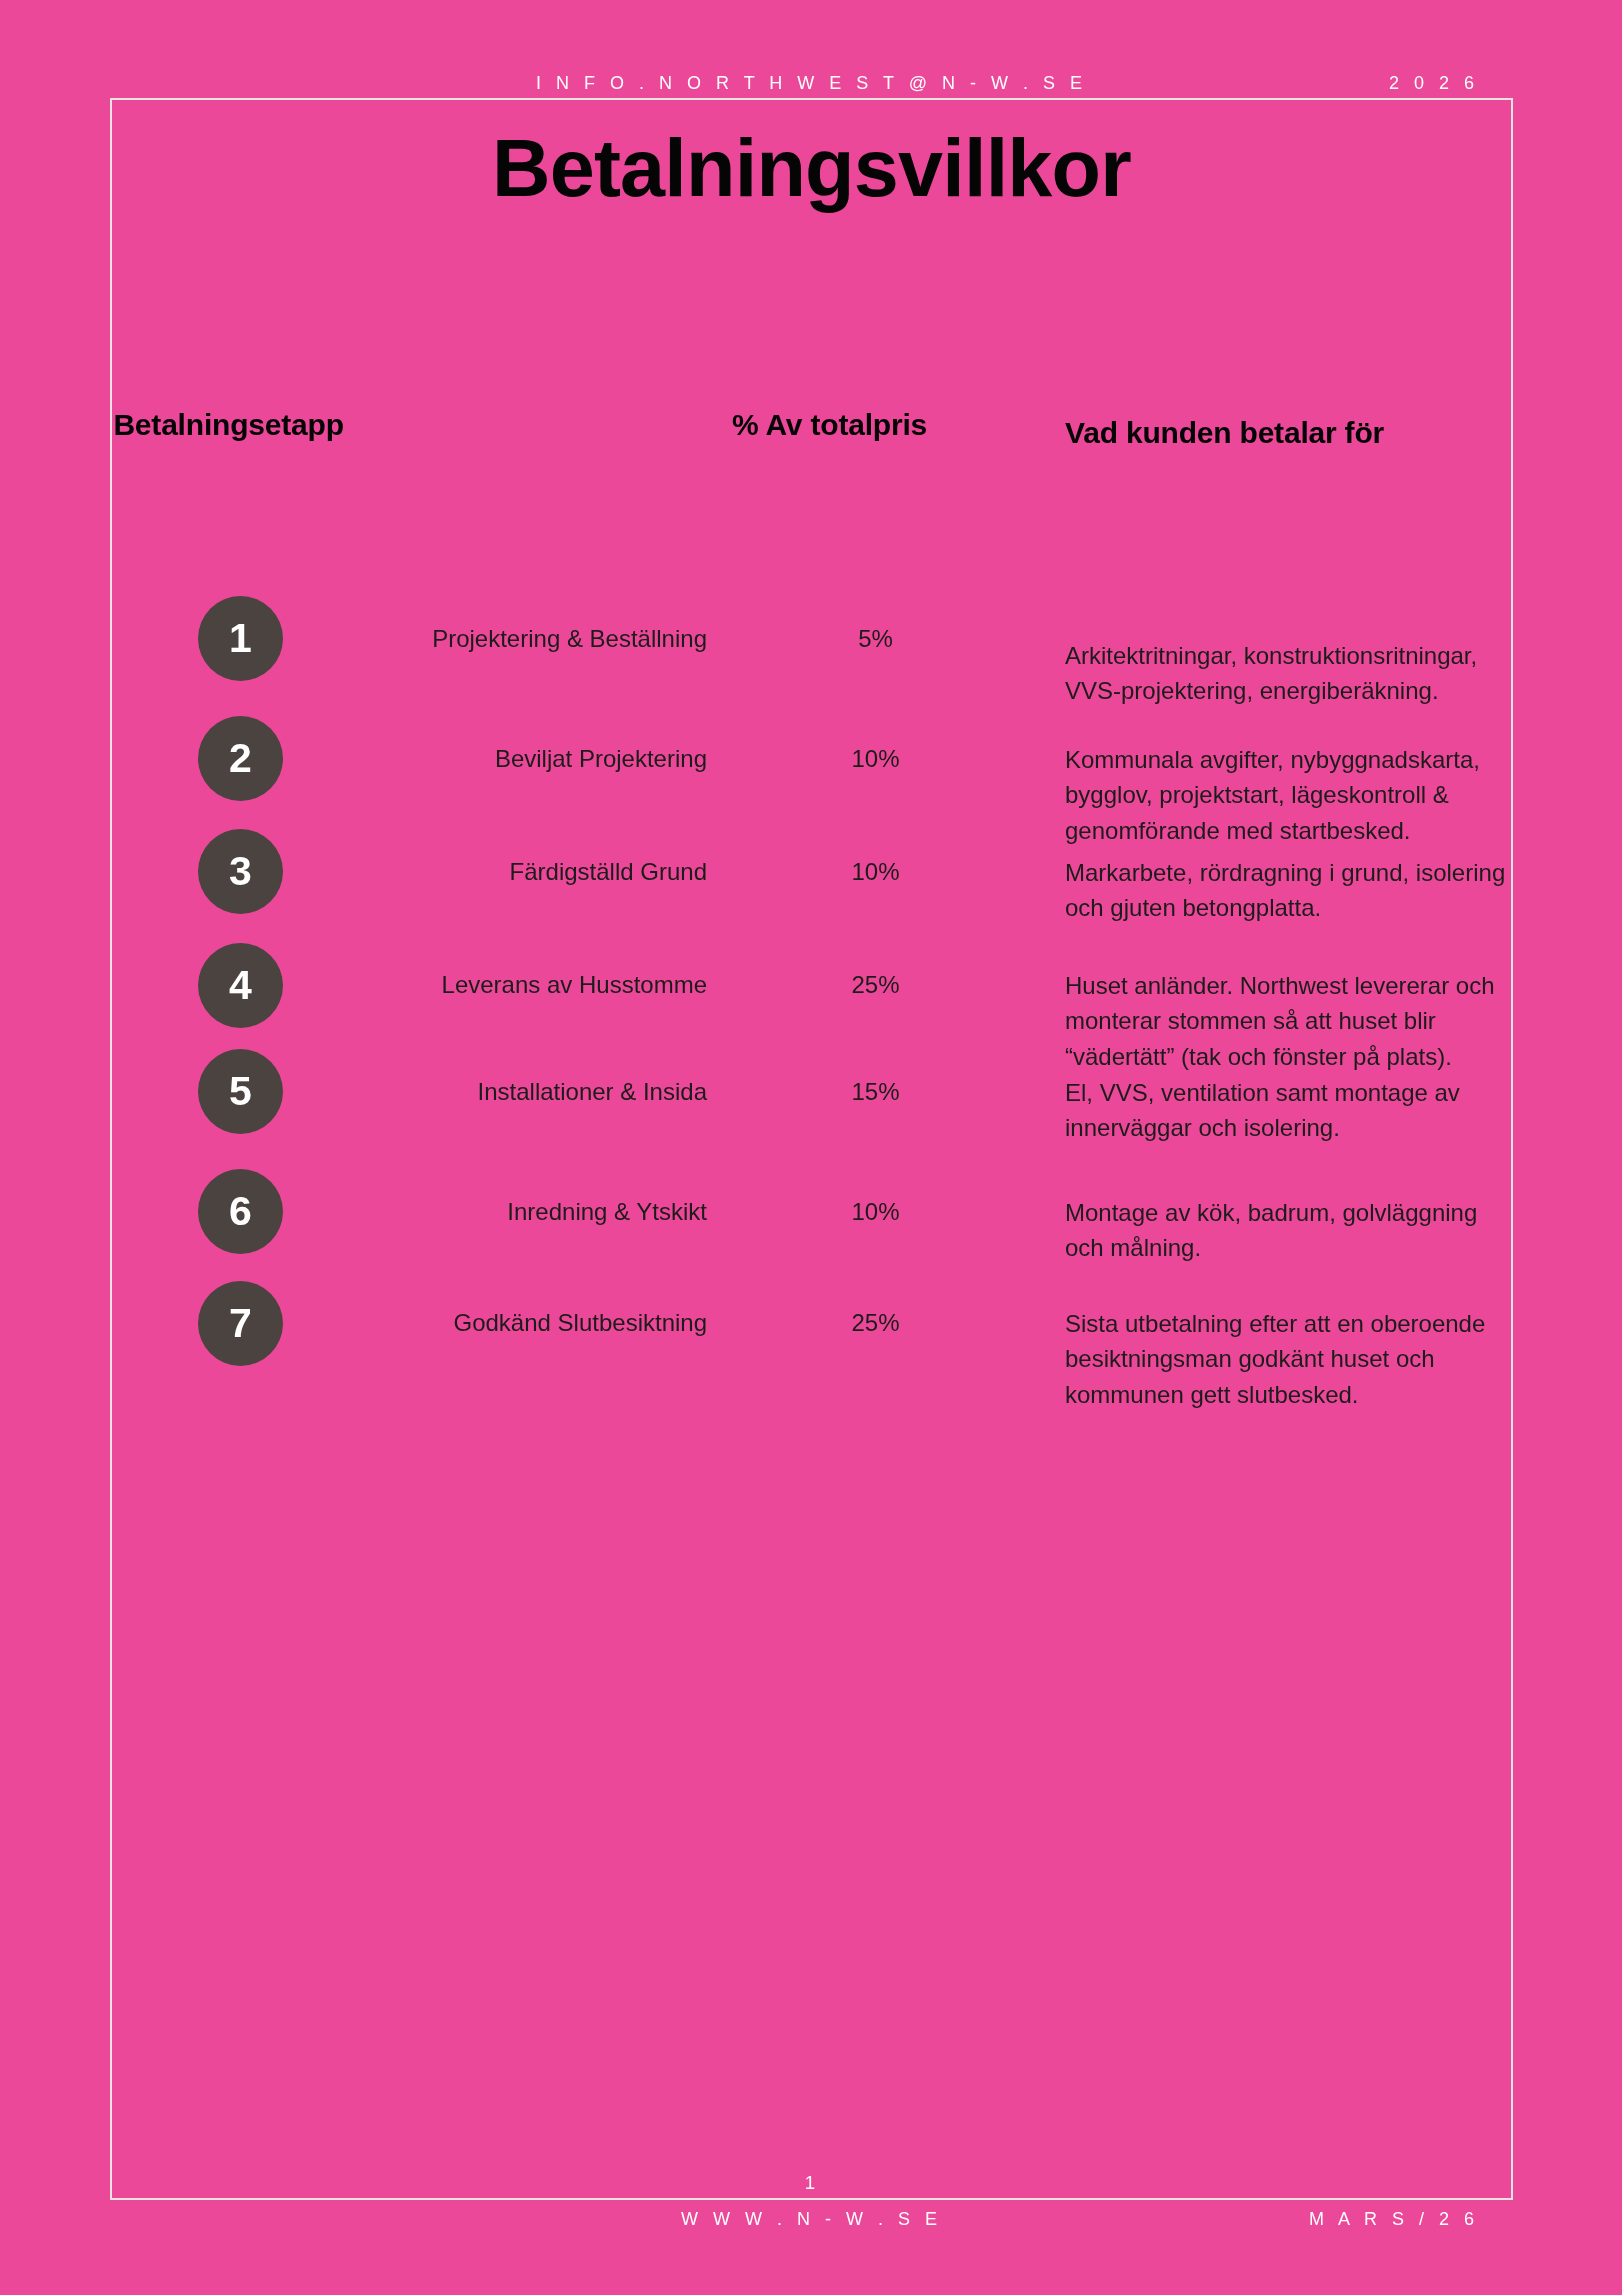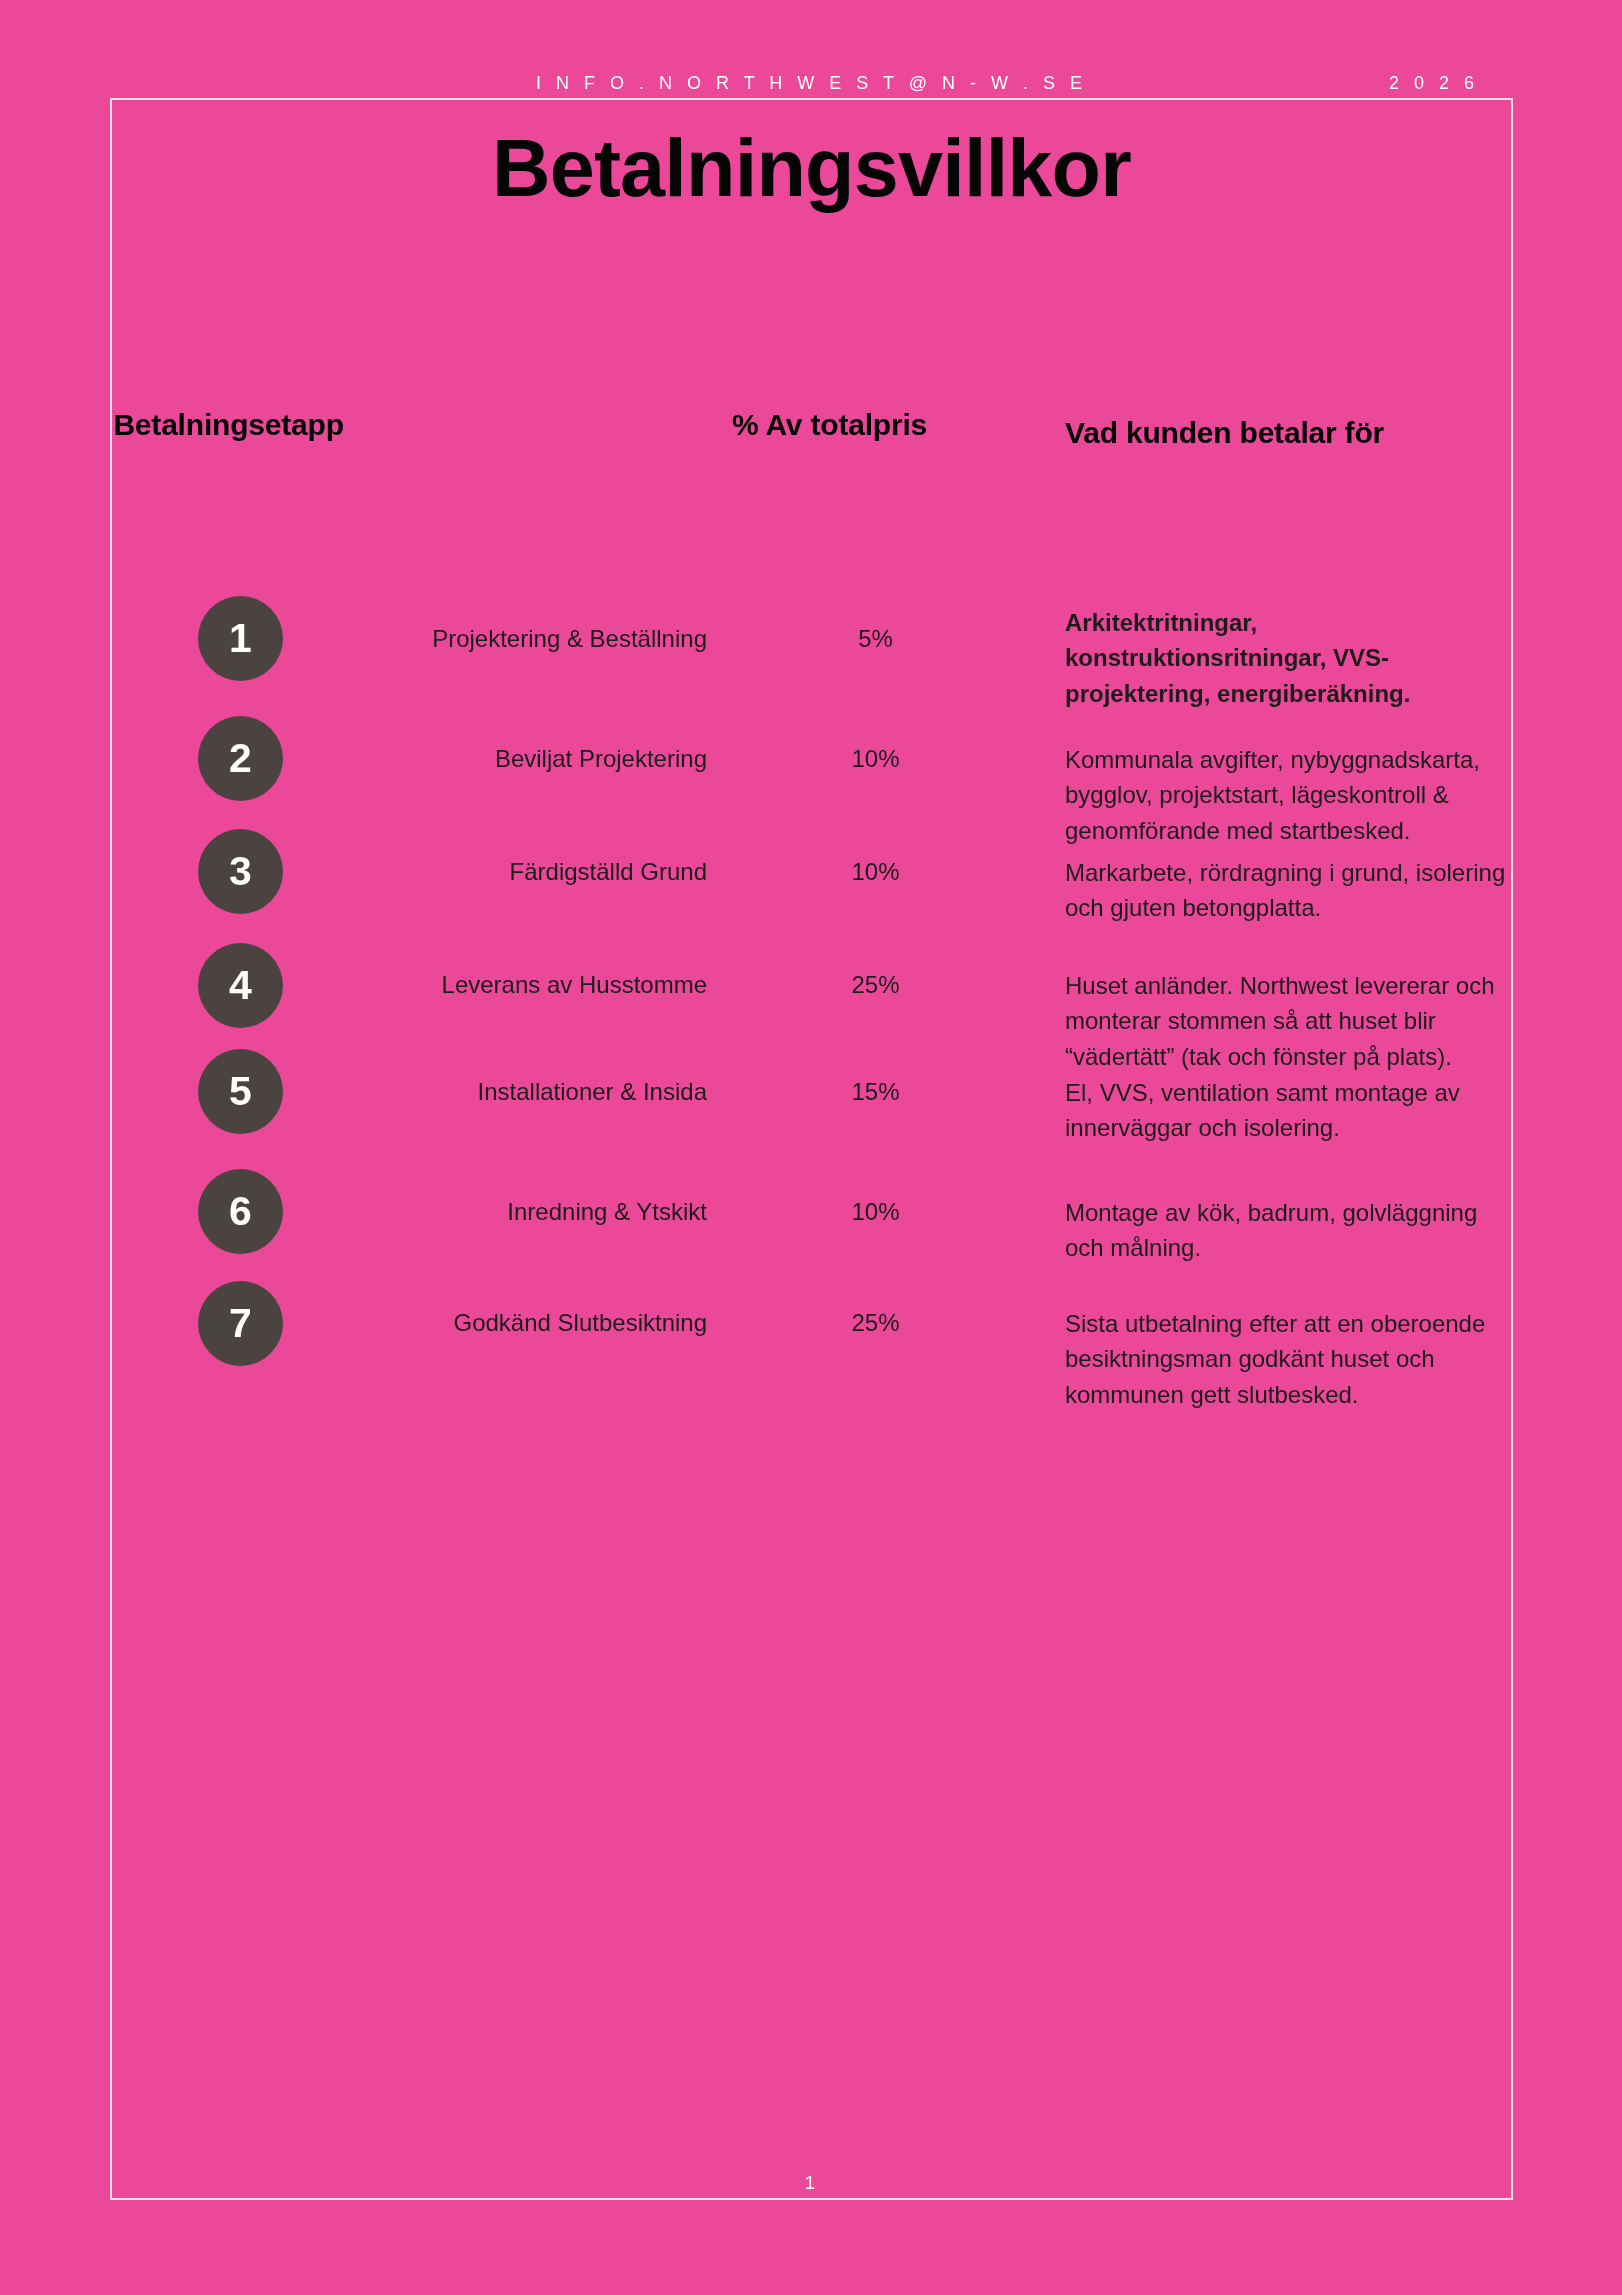"Arkitektritningar," div.cell-desc { font-weight: bold -> none; top: 106px -> 139px }
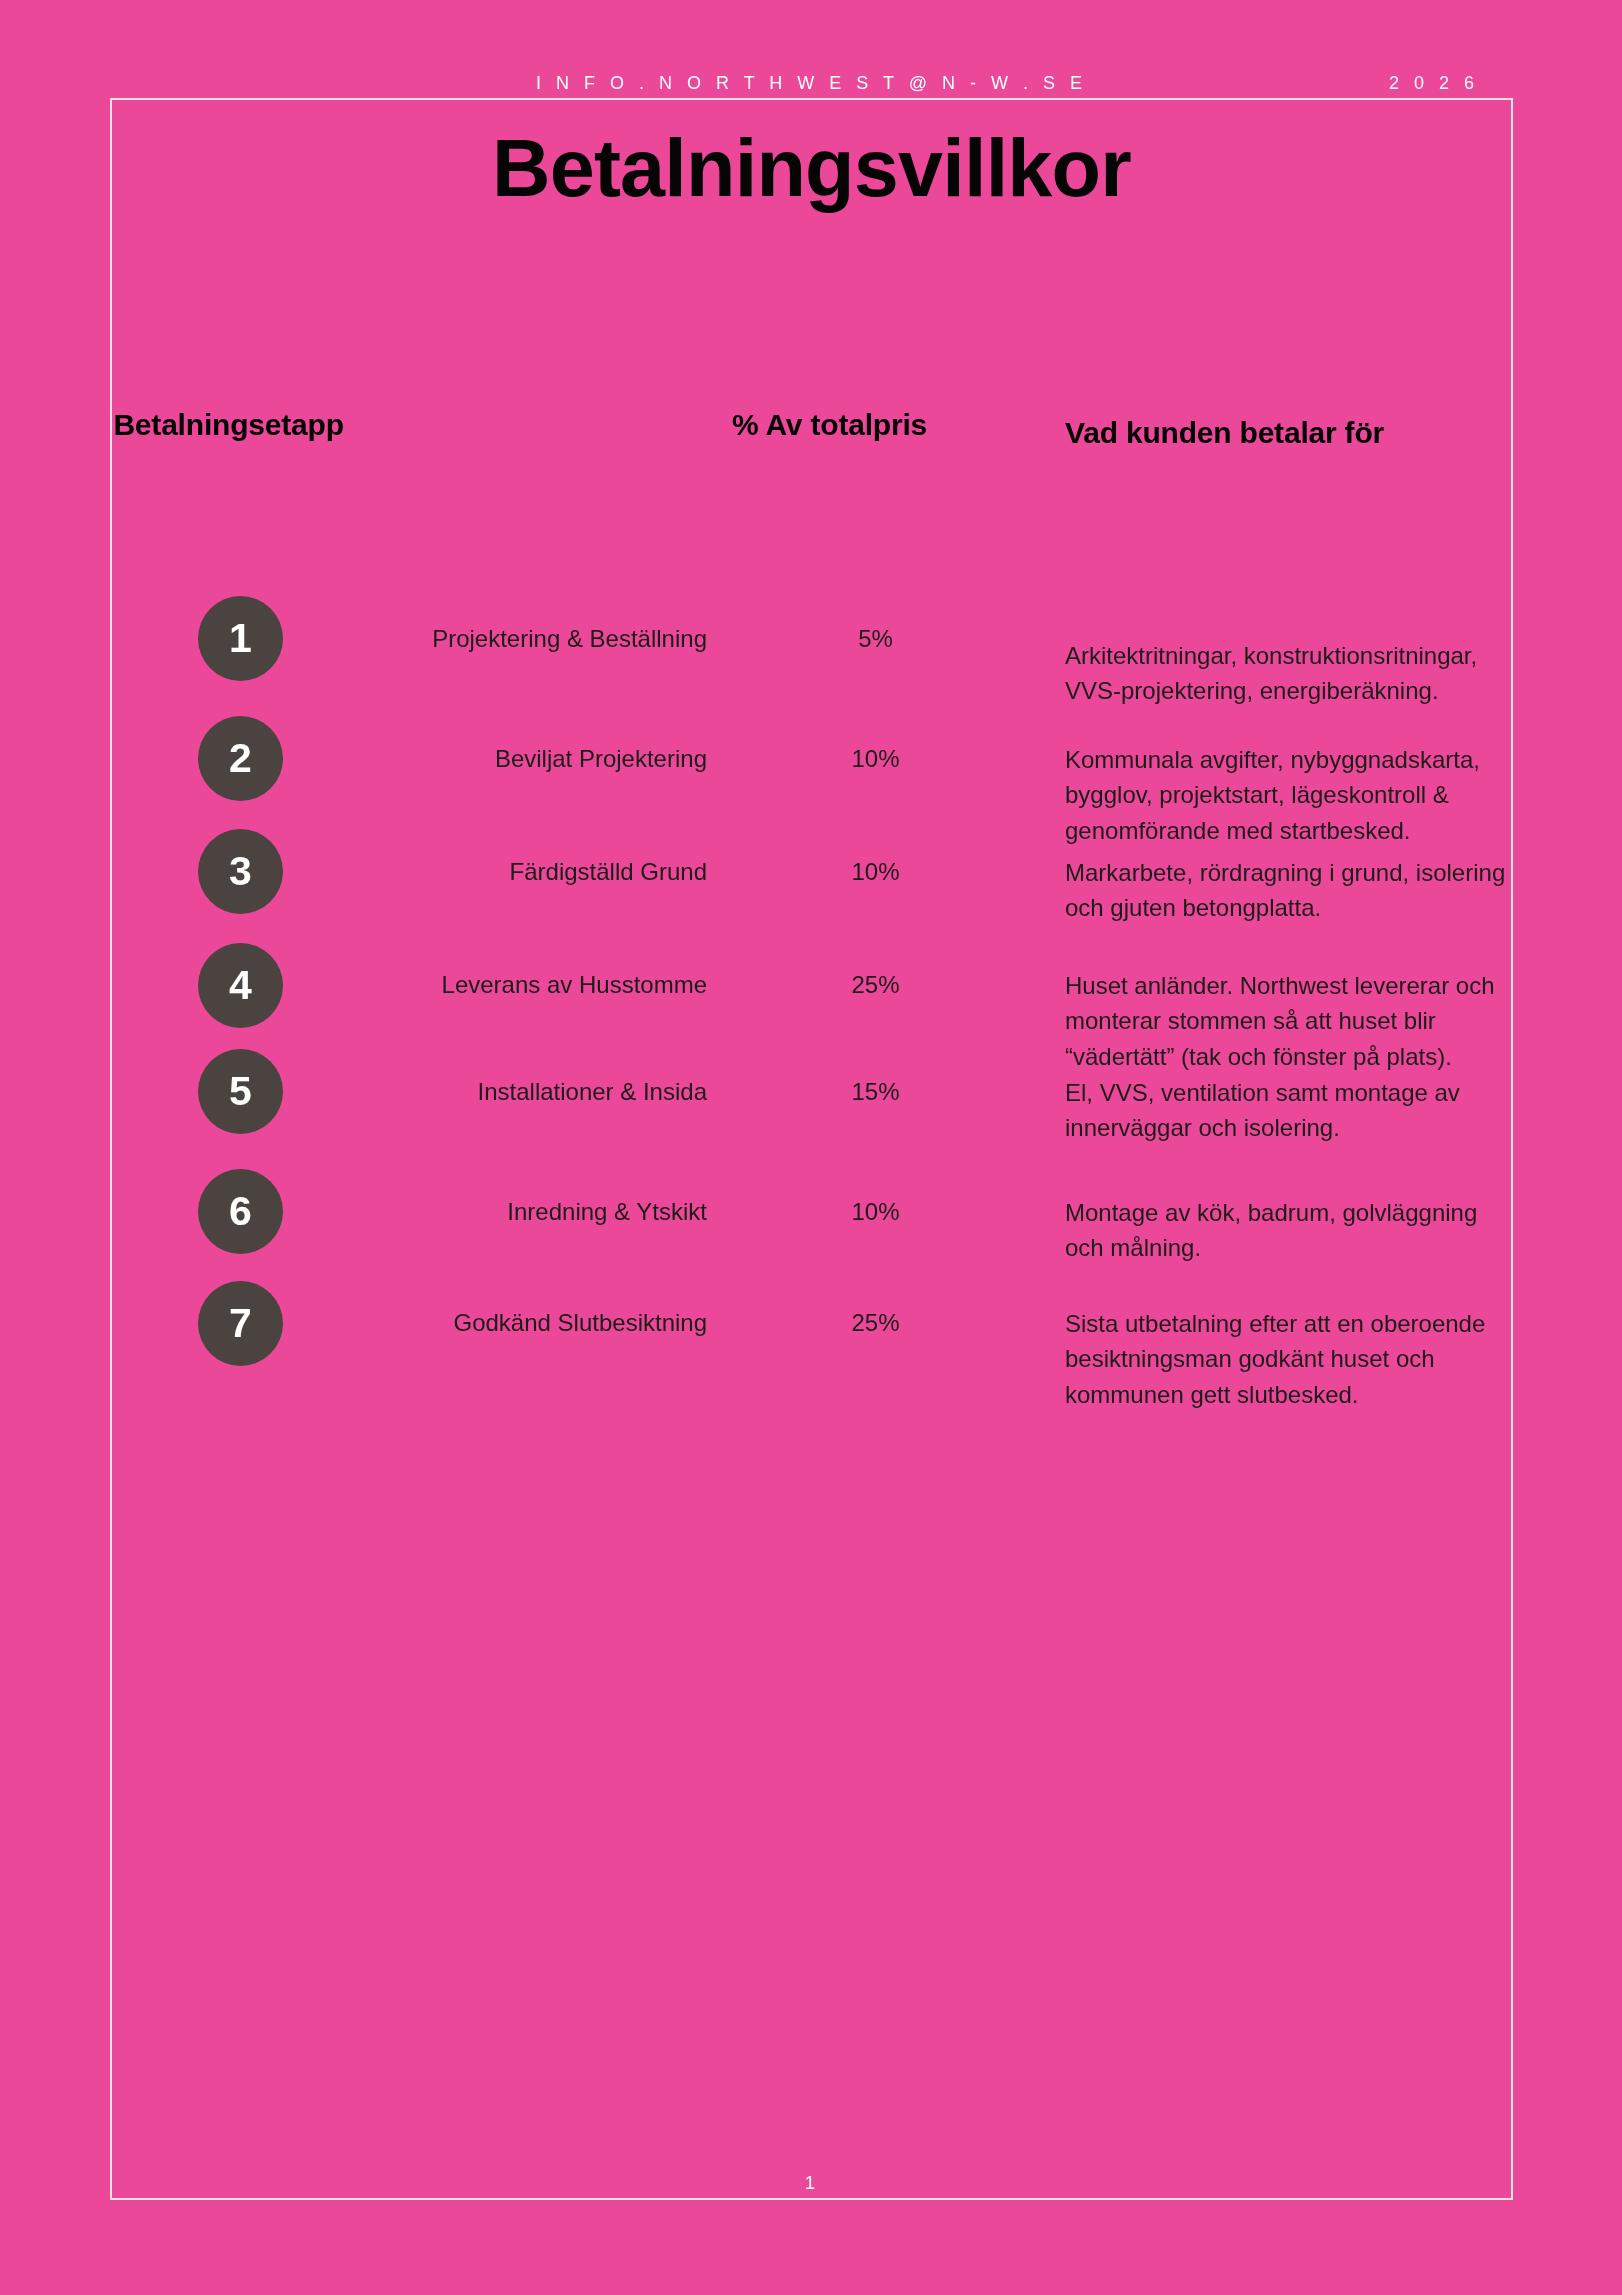"W W W . N" div.footer-bar { html: none -> <div> <div>W W W . N - W . S E</div> <div>M A R S / 2 6</div> </div> }
